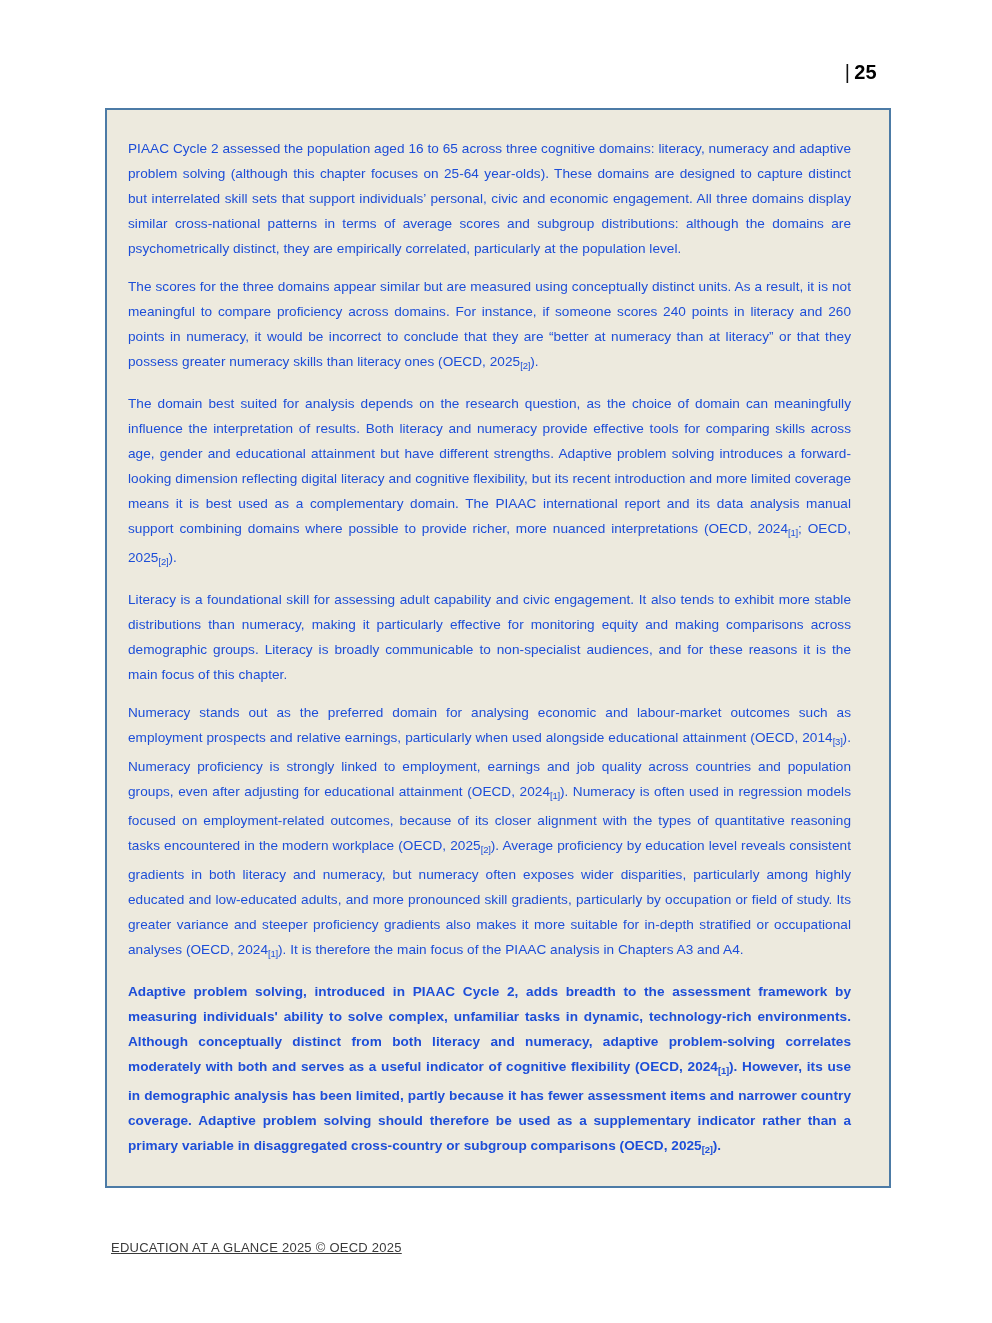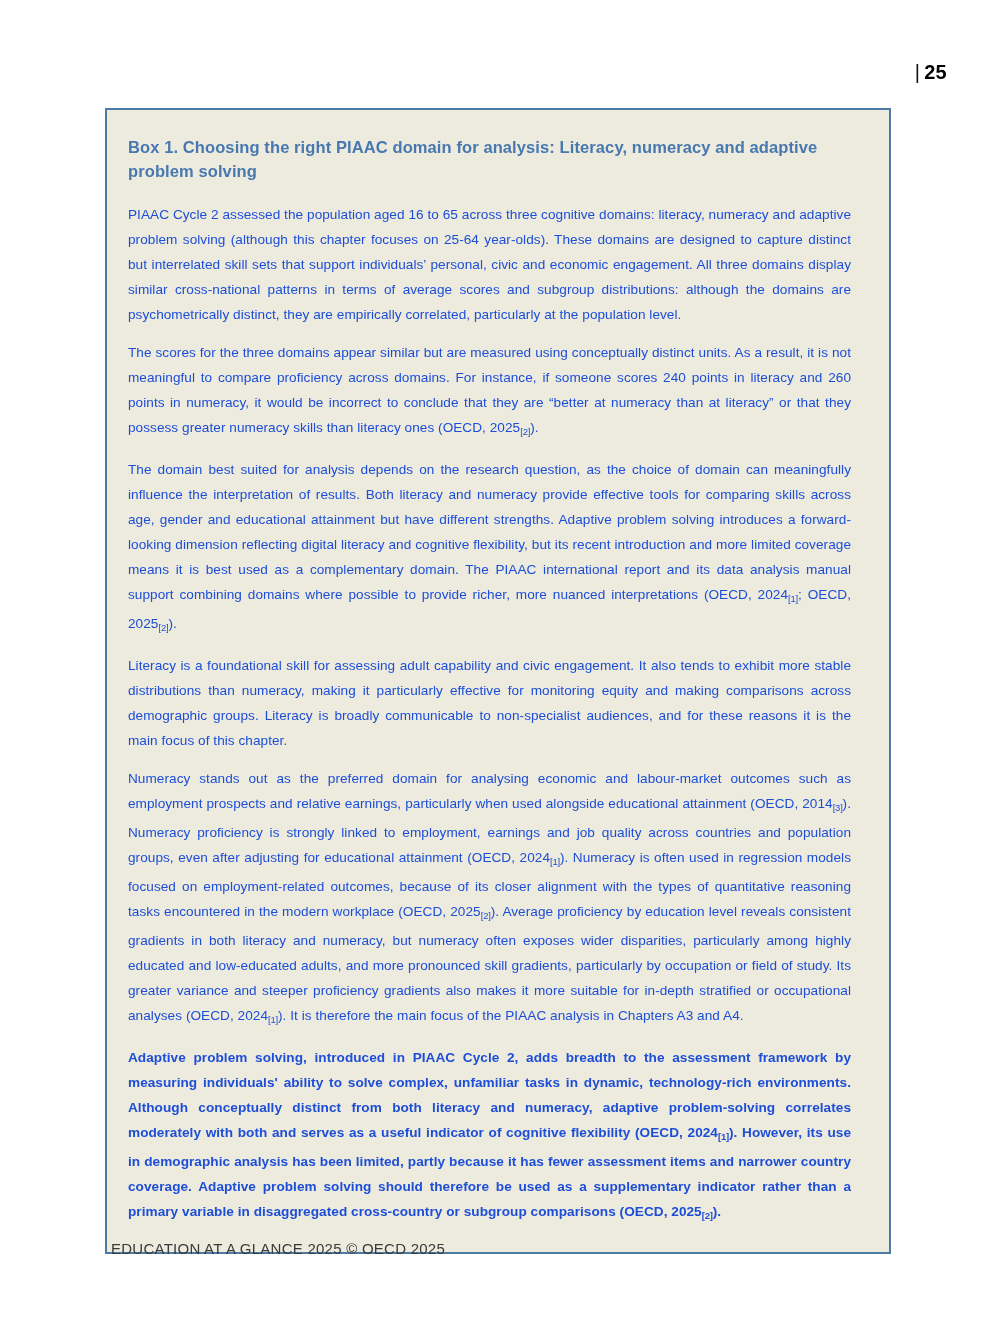"| 25" .page-header { padding-right: 45px -> 115px }
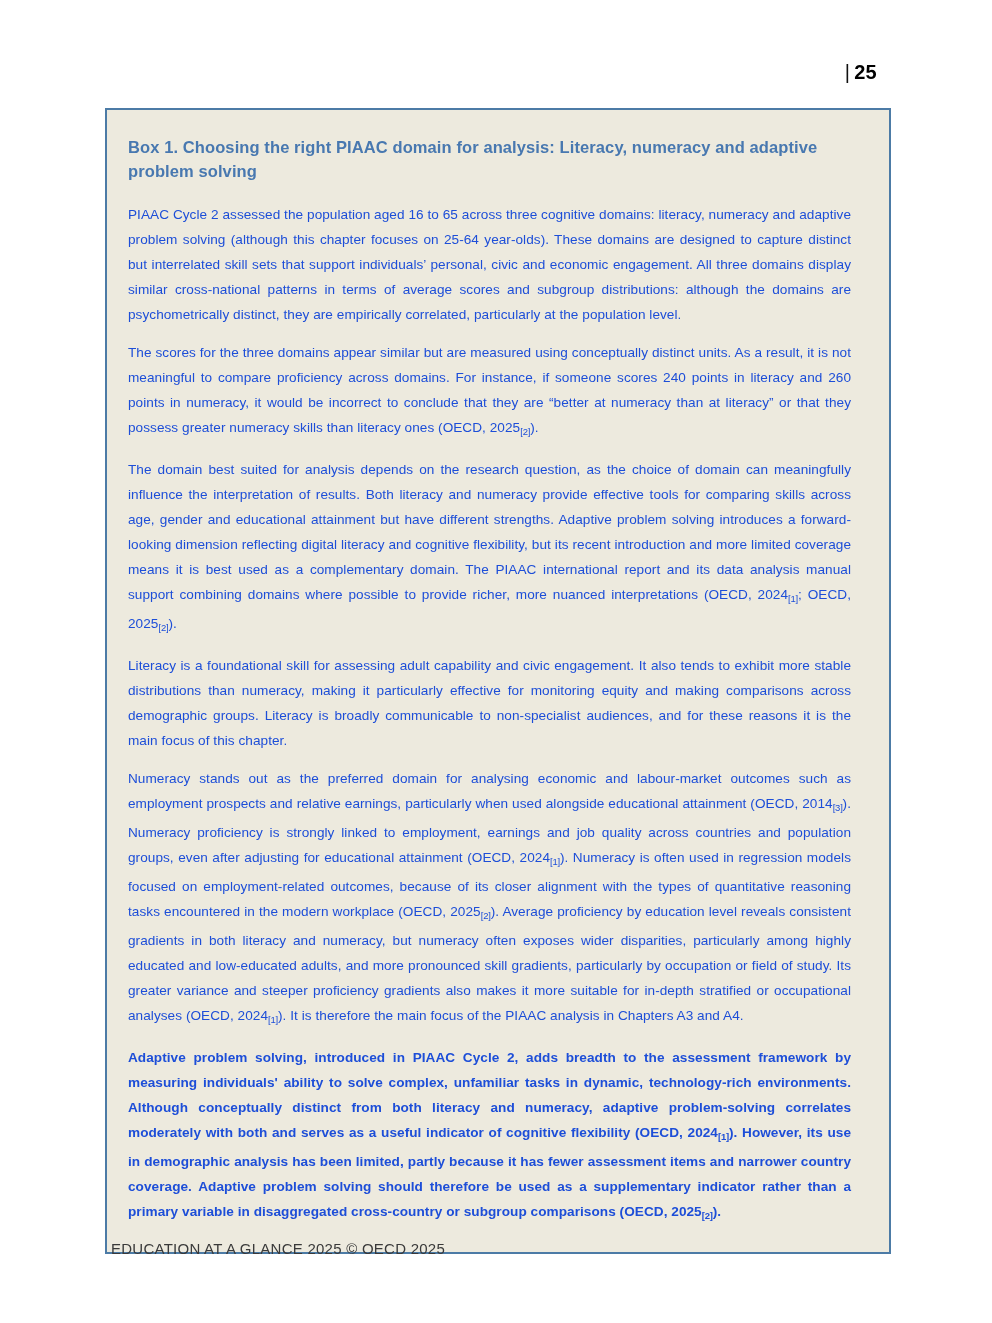"Box 1. Choosing the right" h2.box-title { html: <h2>Box 1. Choosing the right PIAAC domain for analysis: Literacy, numeracy and adaptive problem solving</h2> -> none }
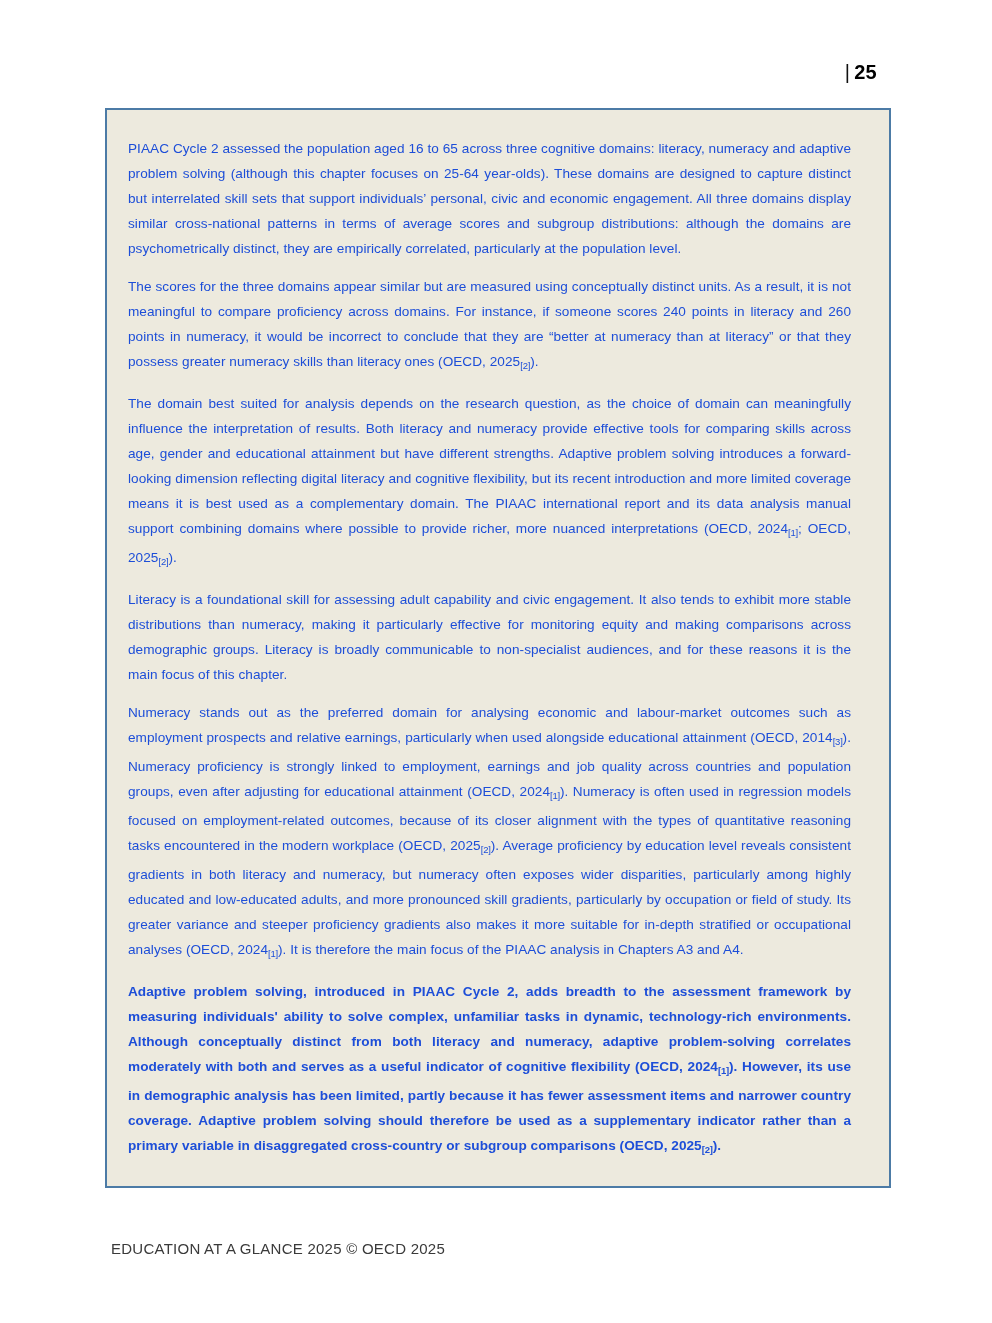"EDUCATION AT A GLANCE 2025" .page-footer { font-size: 15px -> 13px; text-decoration: none -> underline }
